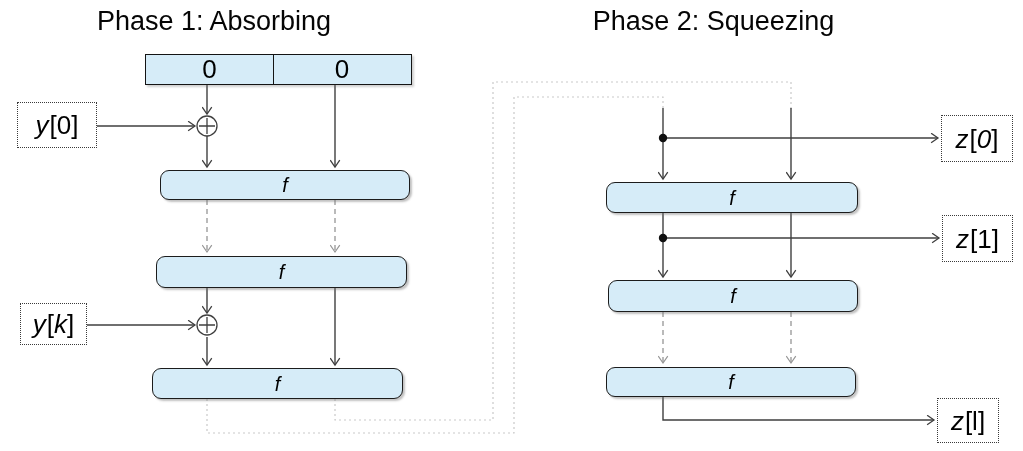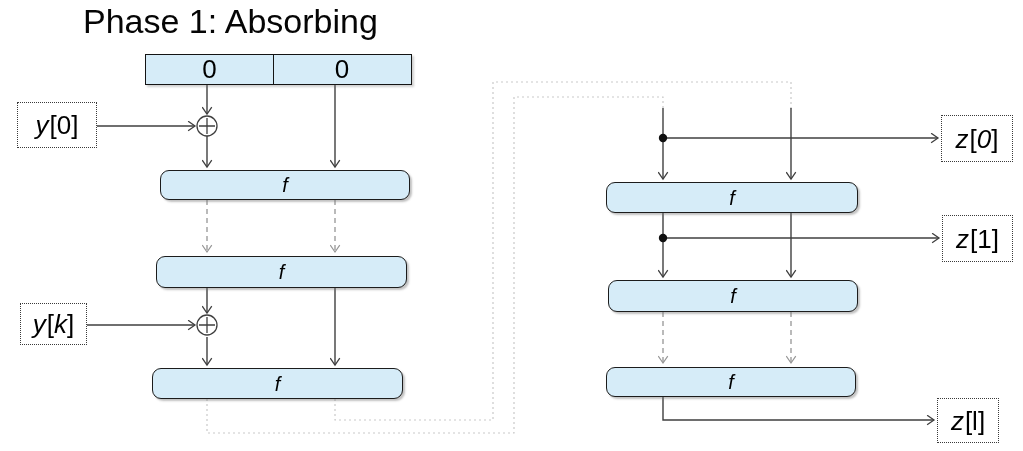"Phase 1: Absorbing" .title { font-size: 34px -> 27px }
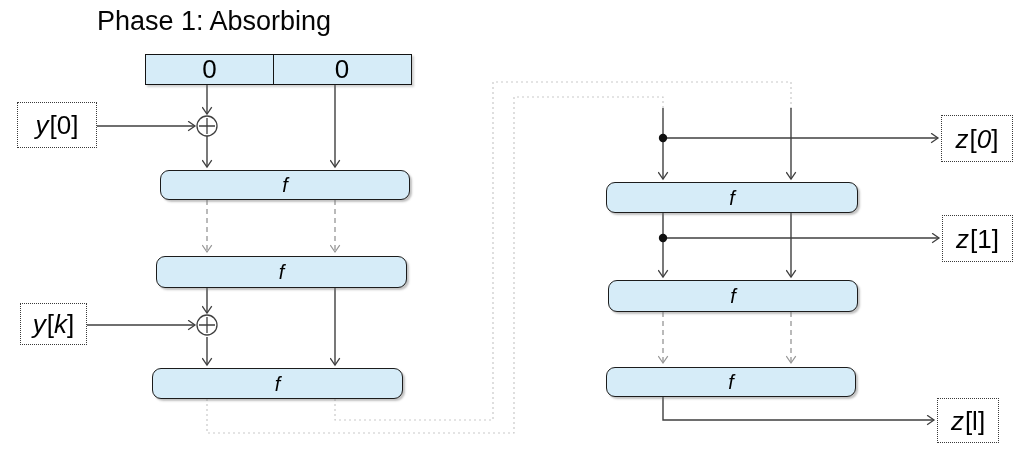"Phase 2: Squeezing" div.title { html: none -> <div>Phase 2: Squeezing</div> }
